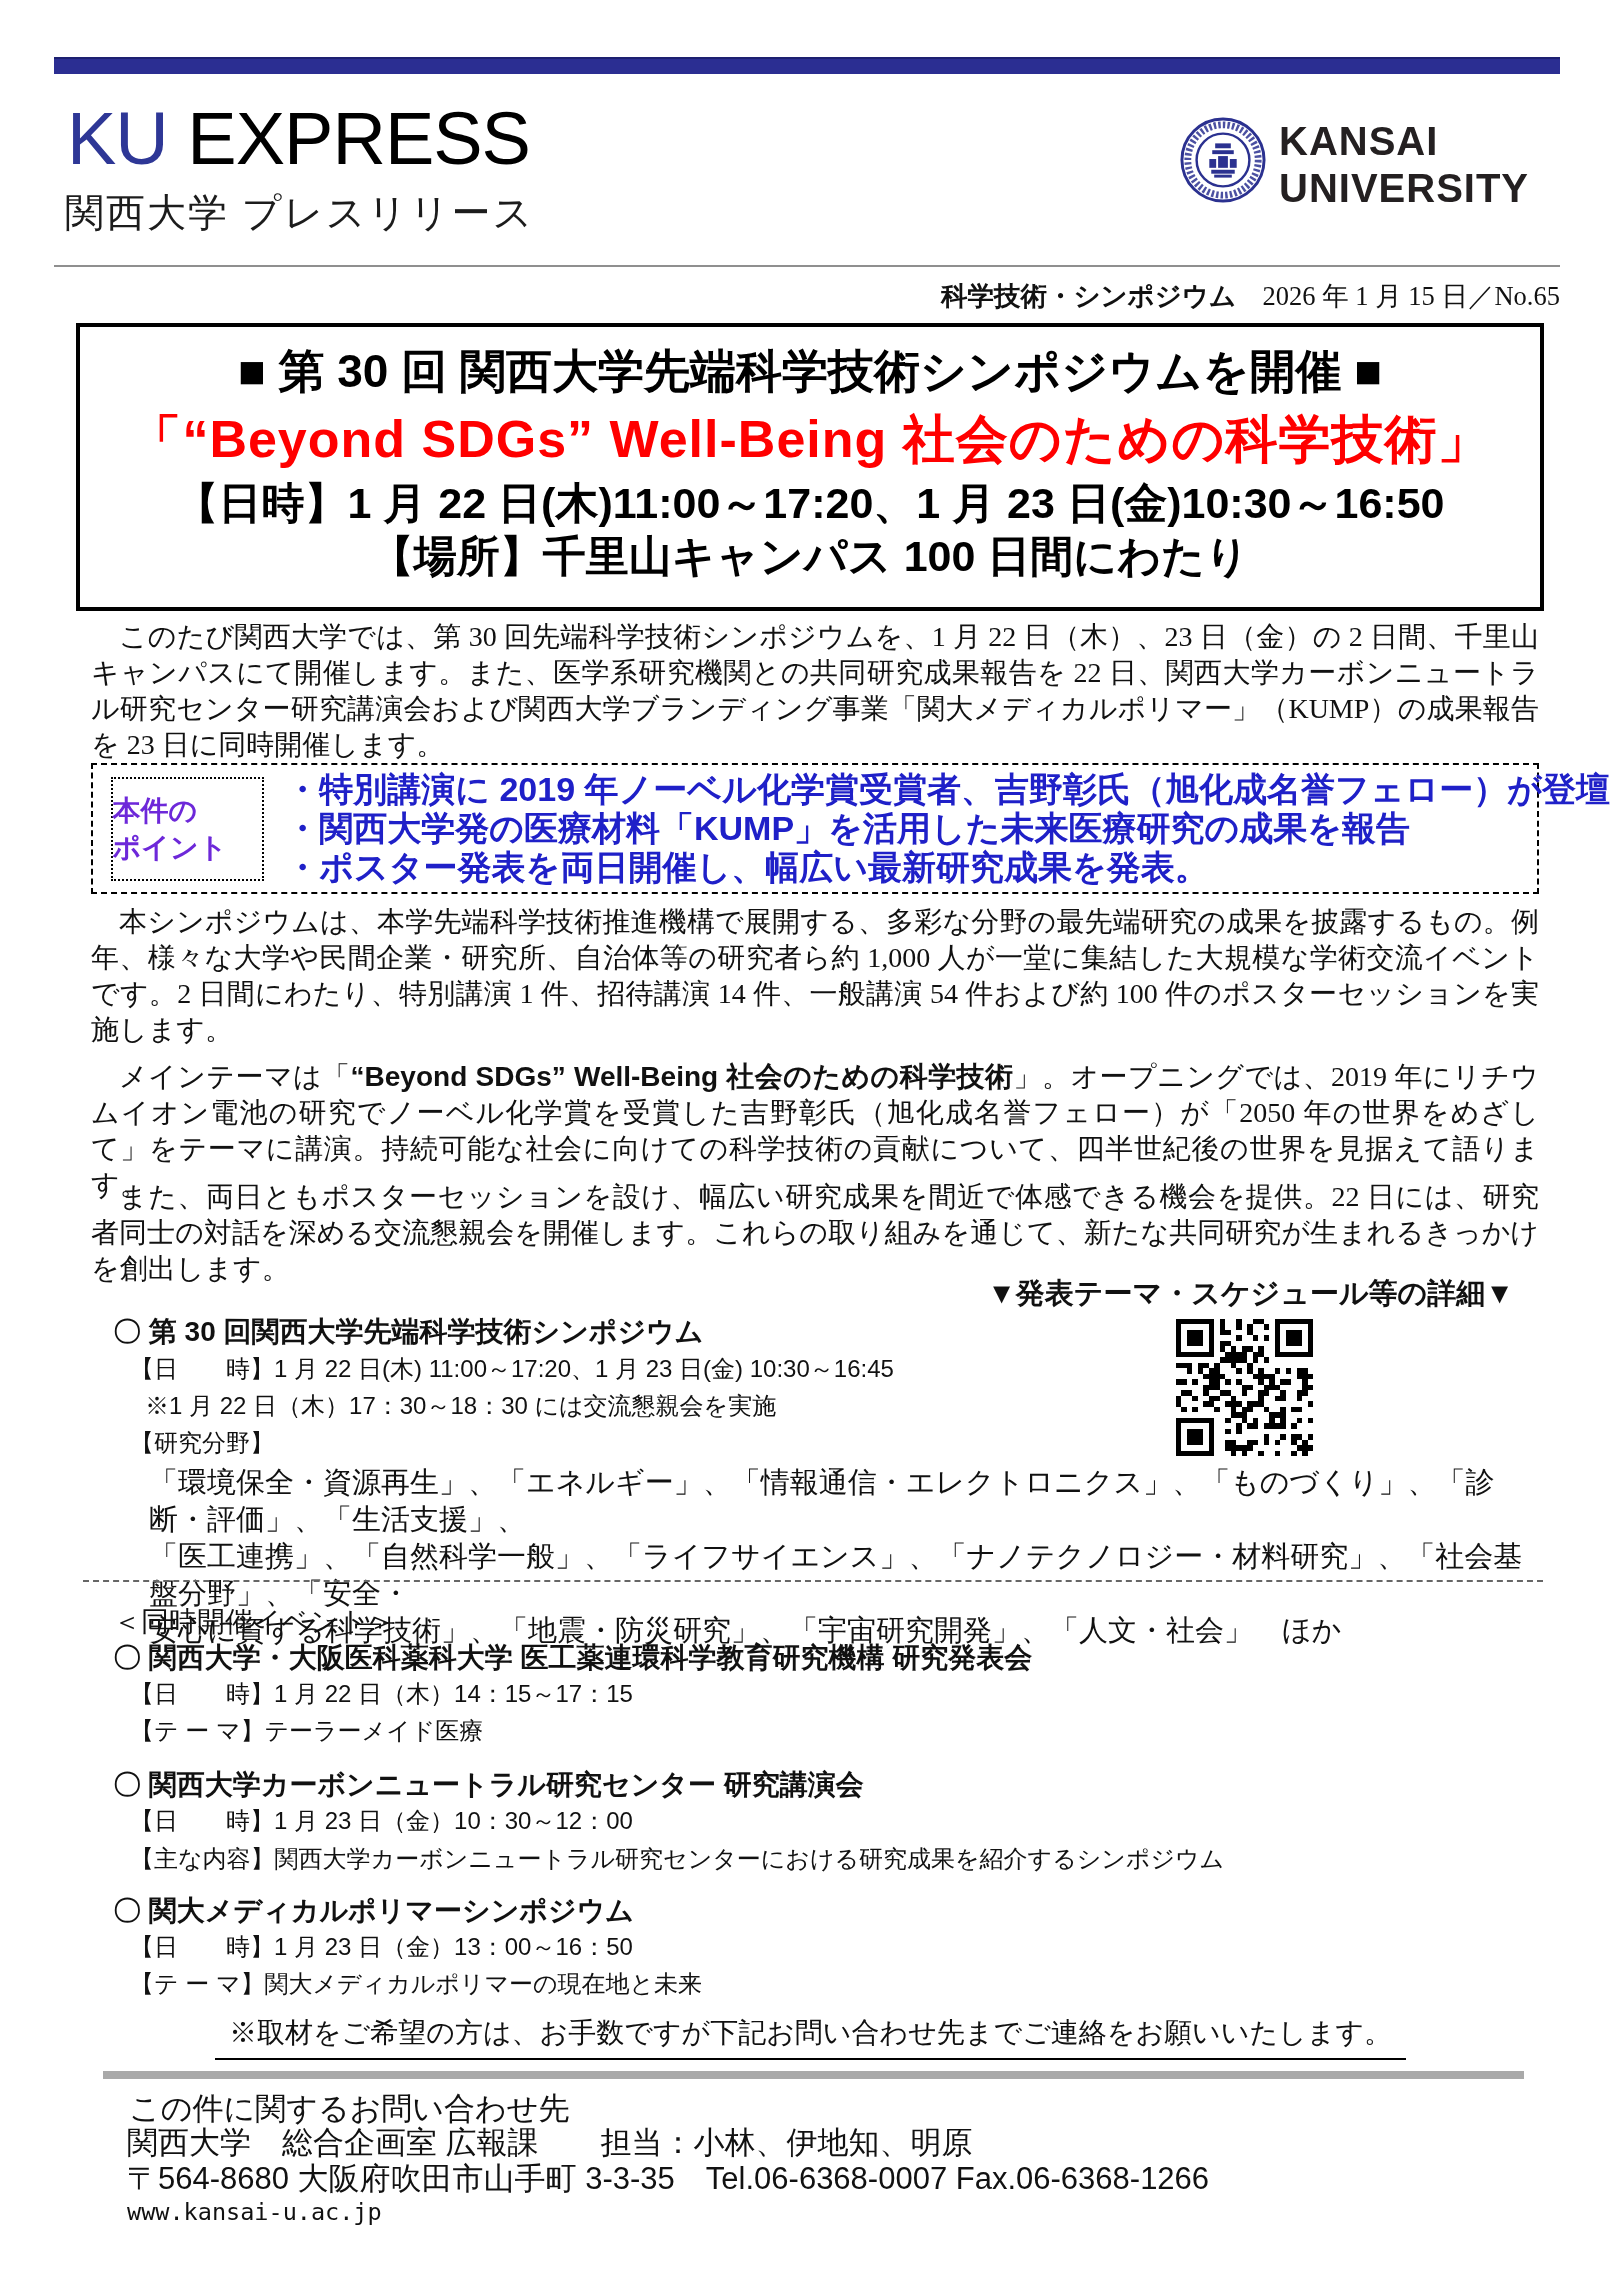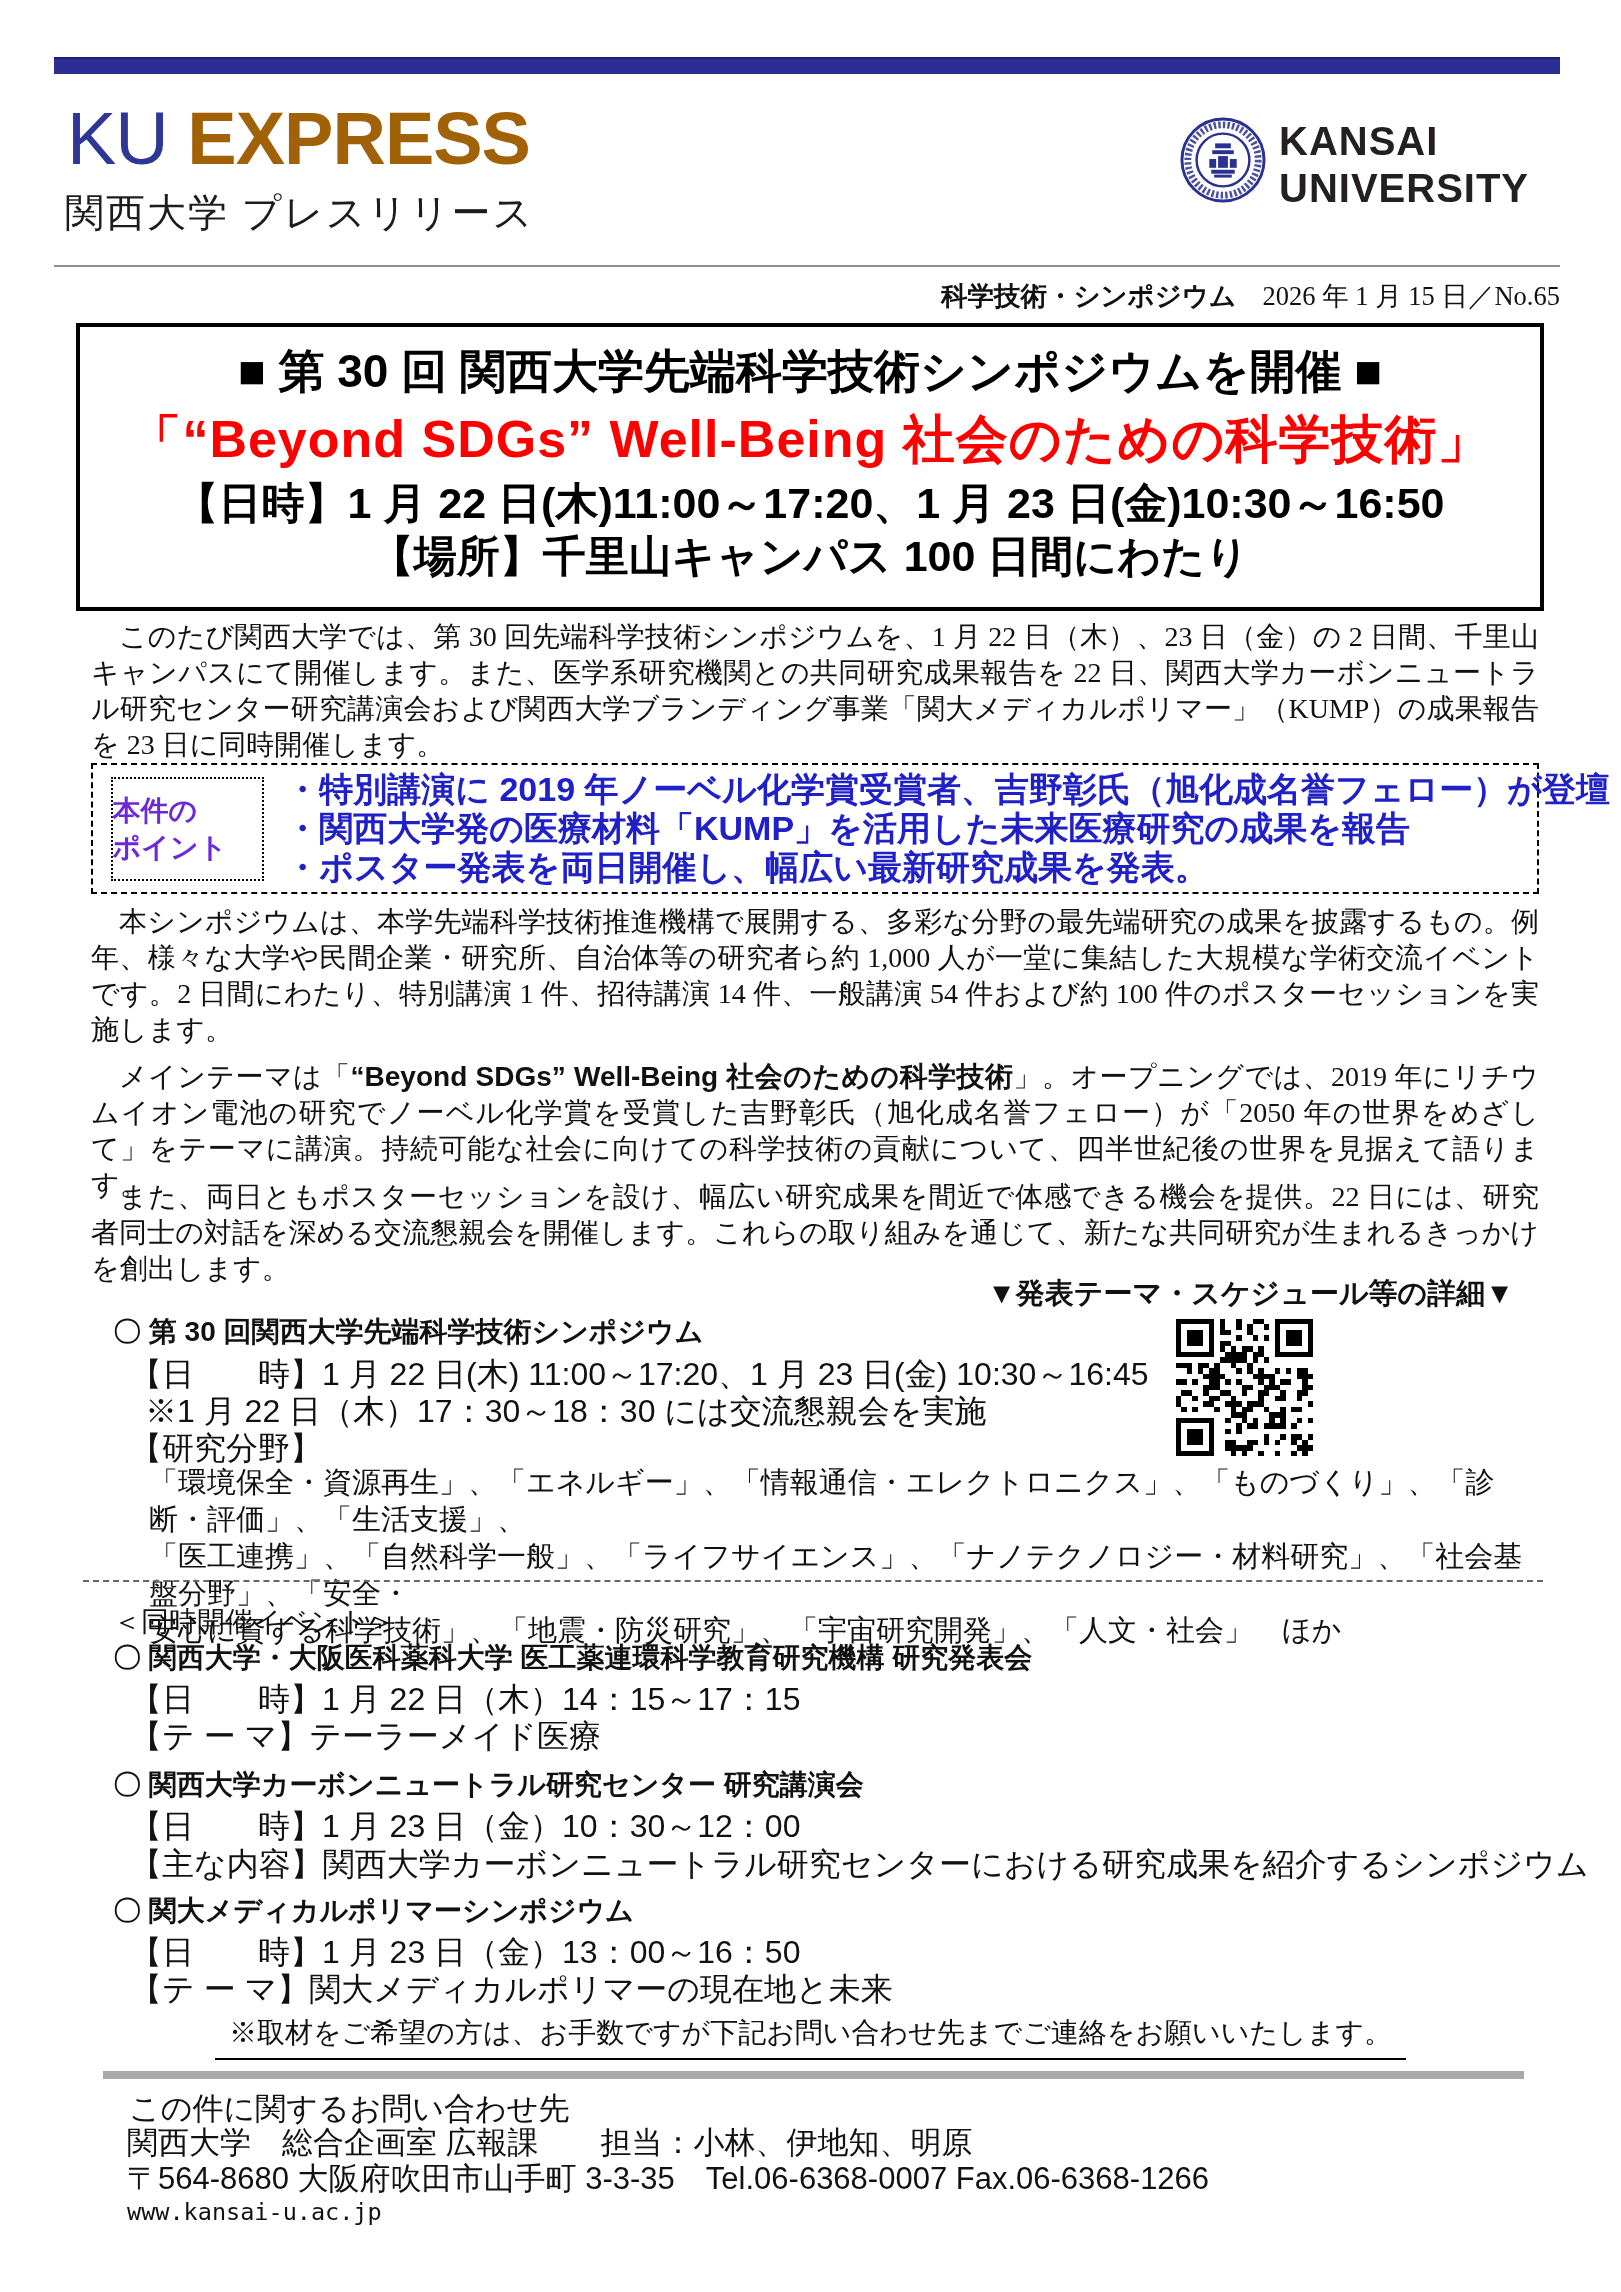"EXPRESS" .brand .express { color: #a16207 -> #000000; font-weight: bold -> normal }
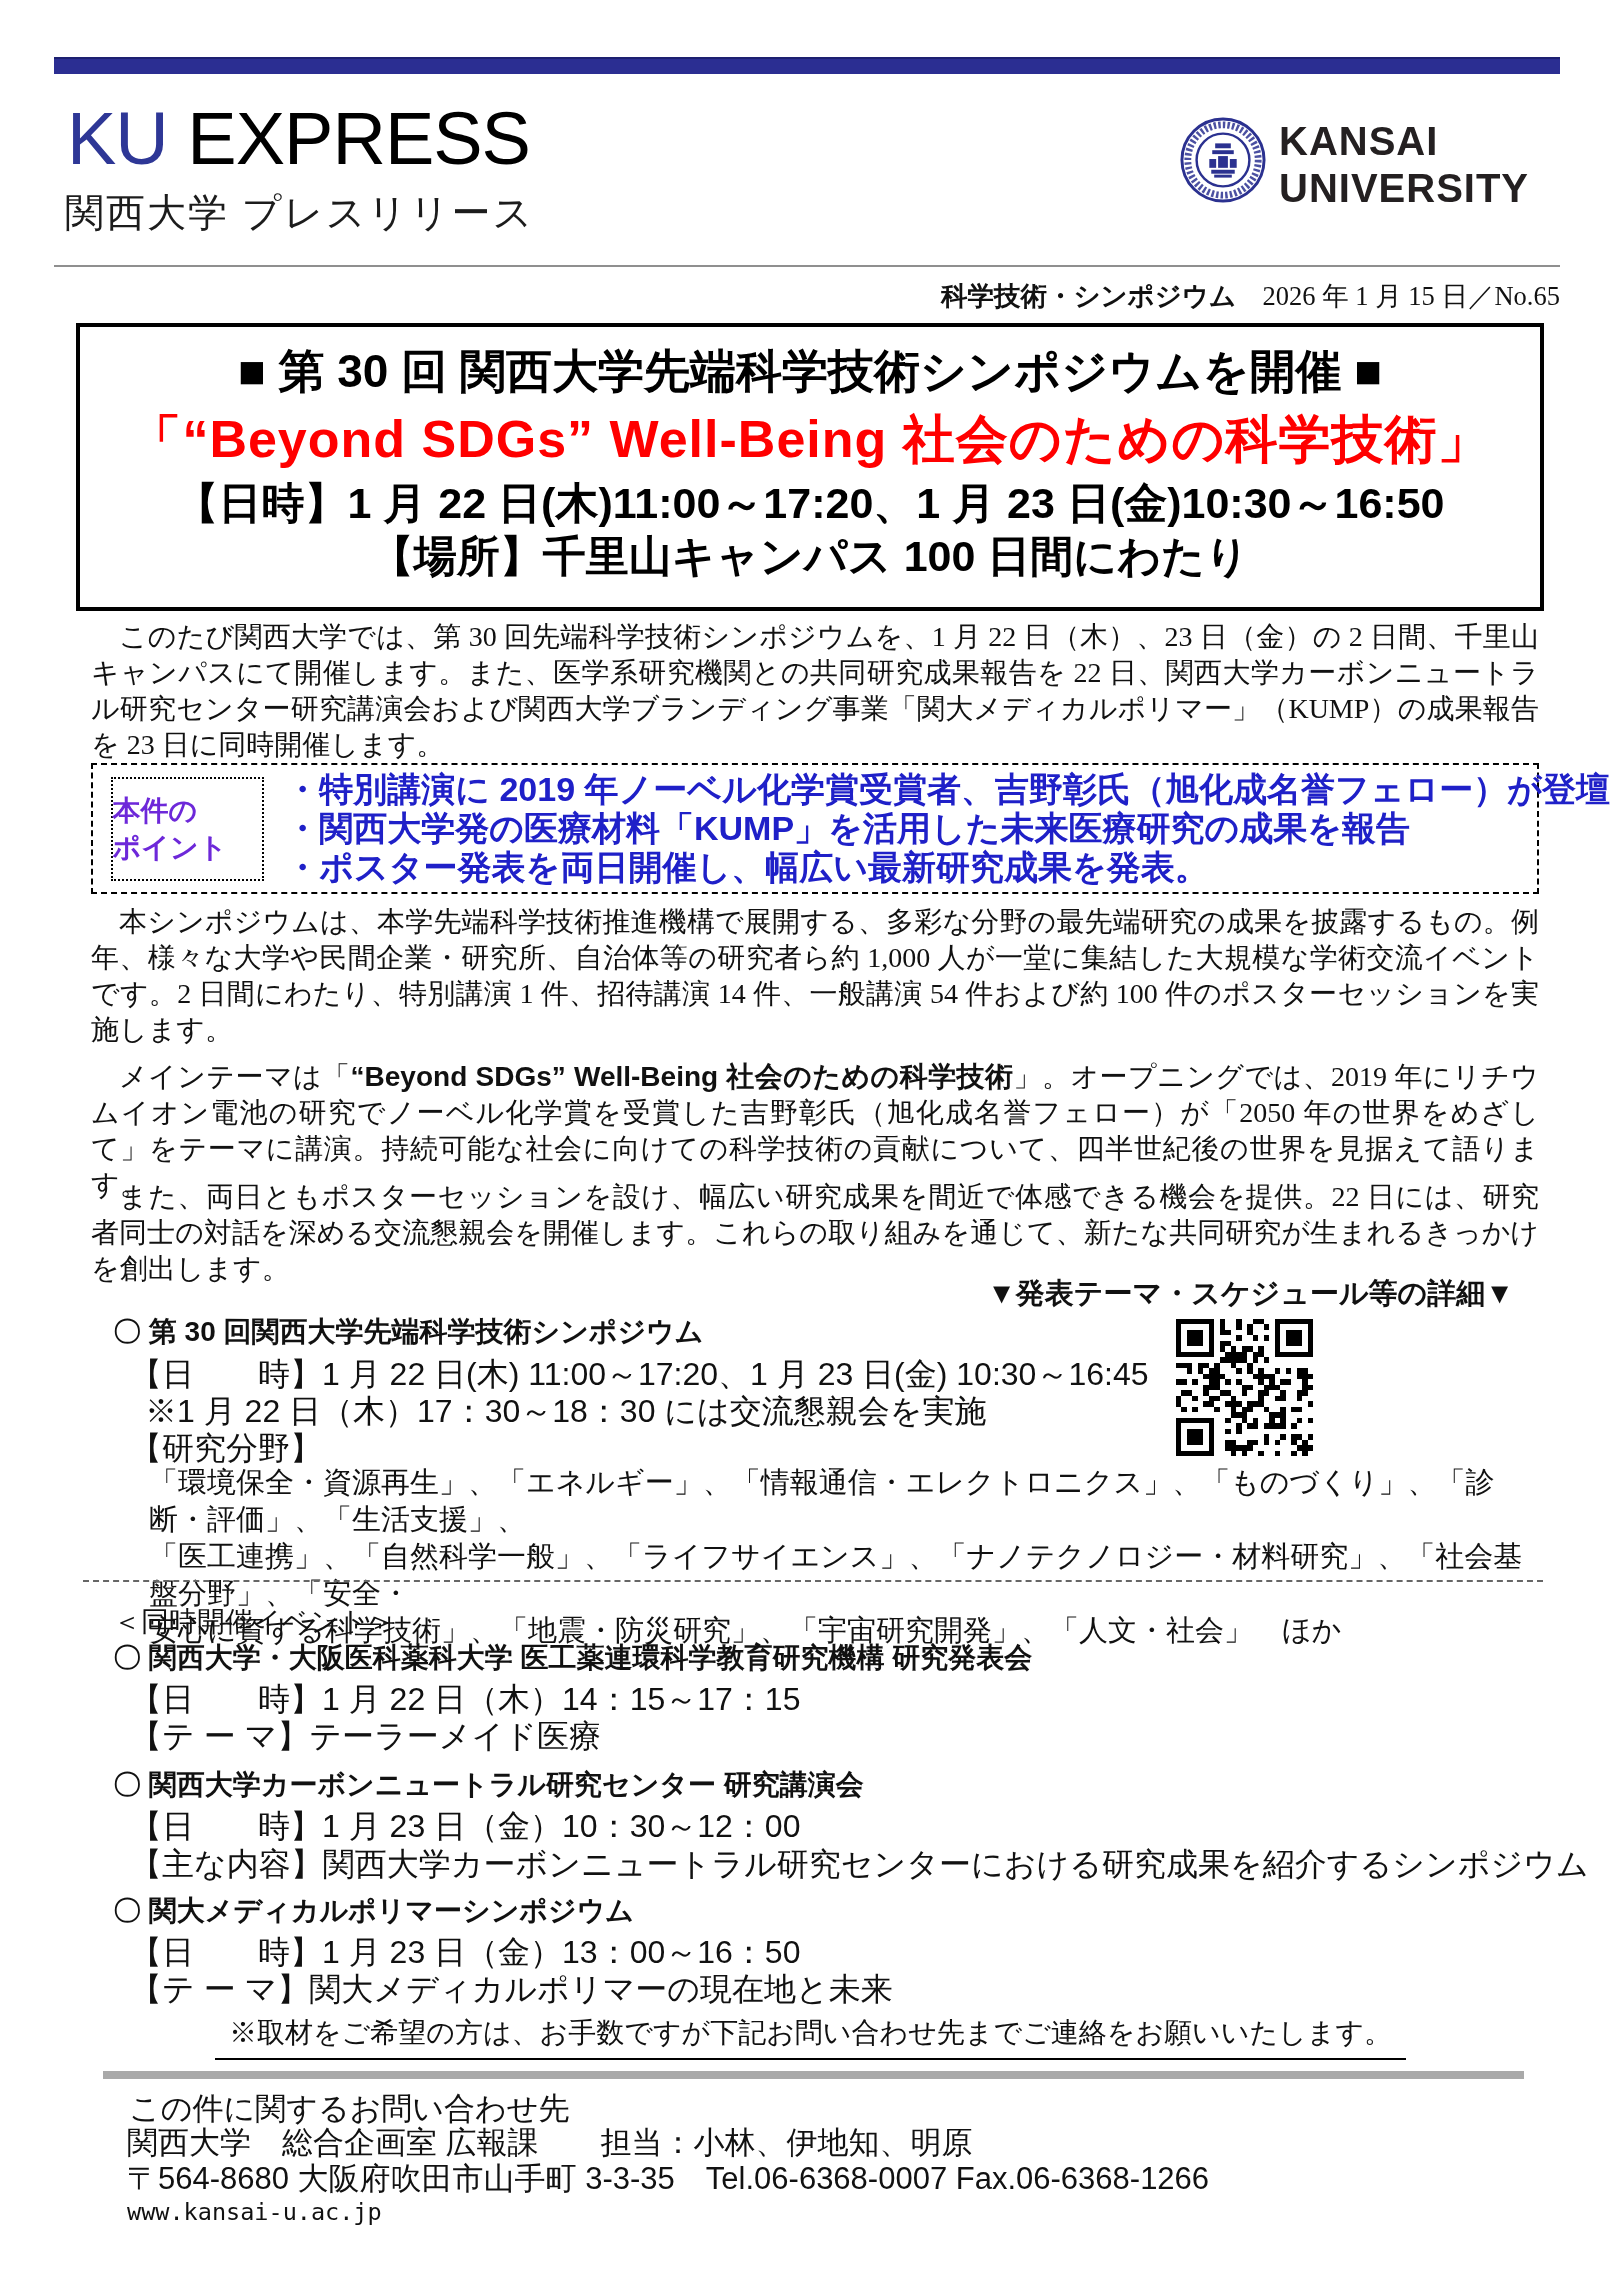"【日 時】1 月 22 日(木)" .sec-row { font-size: 32px -> 24px }
